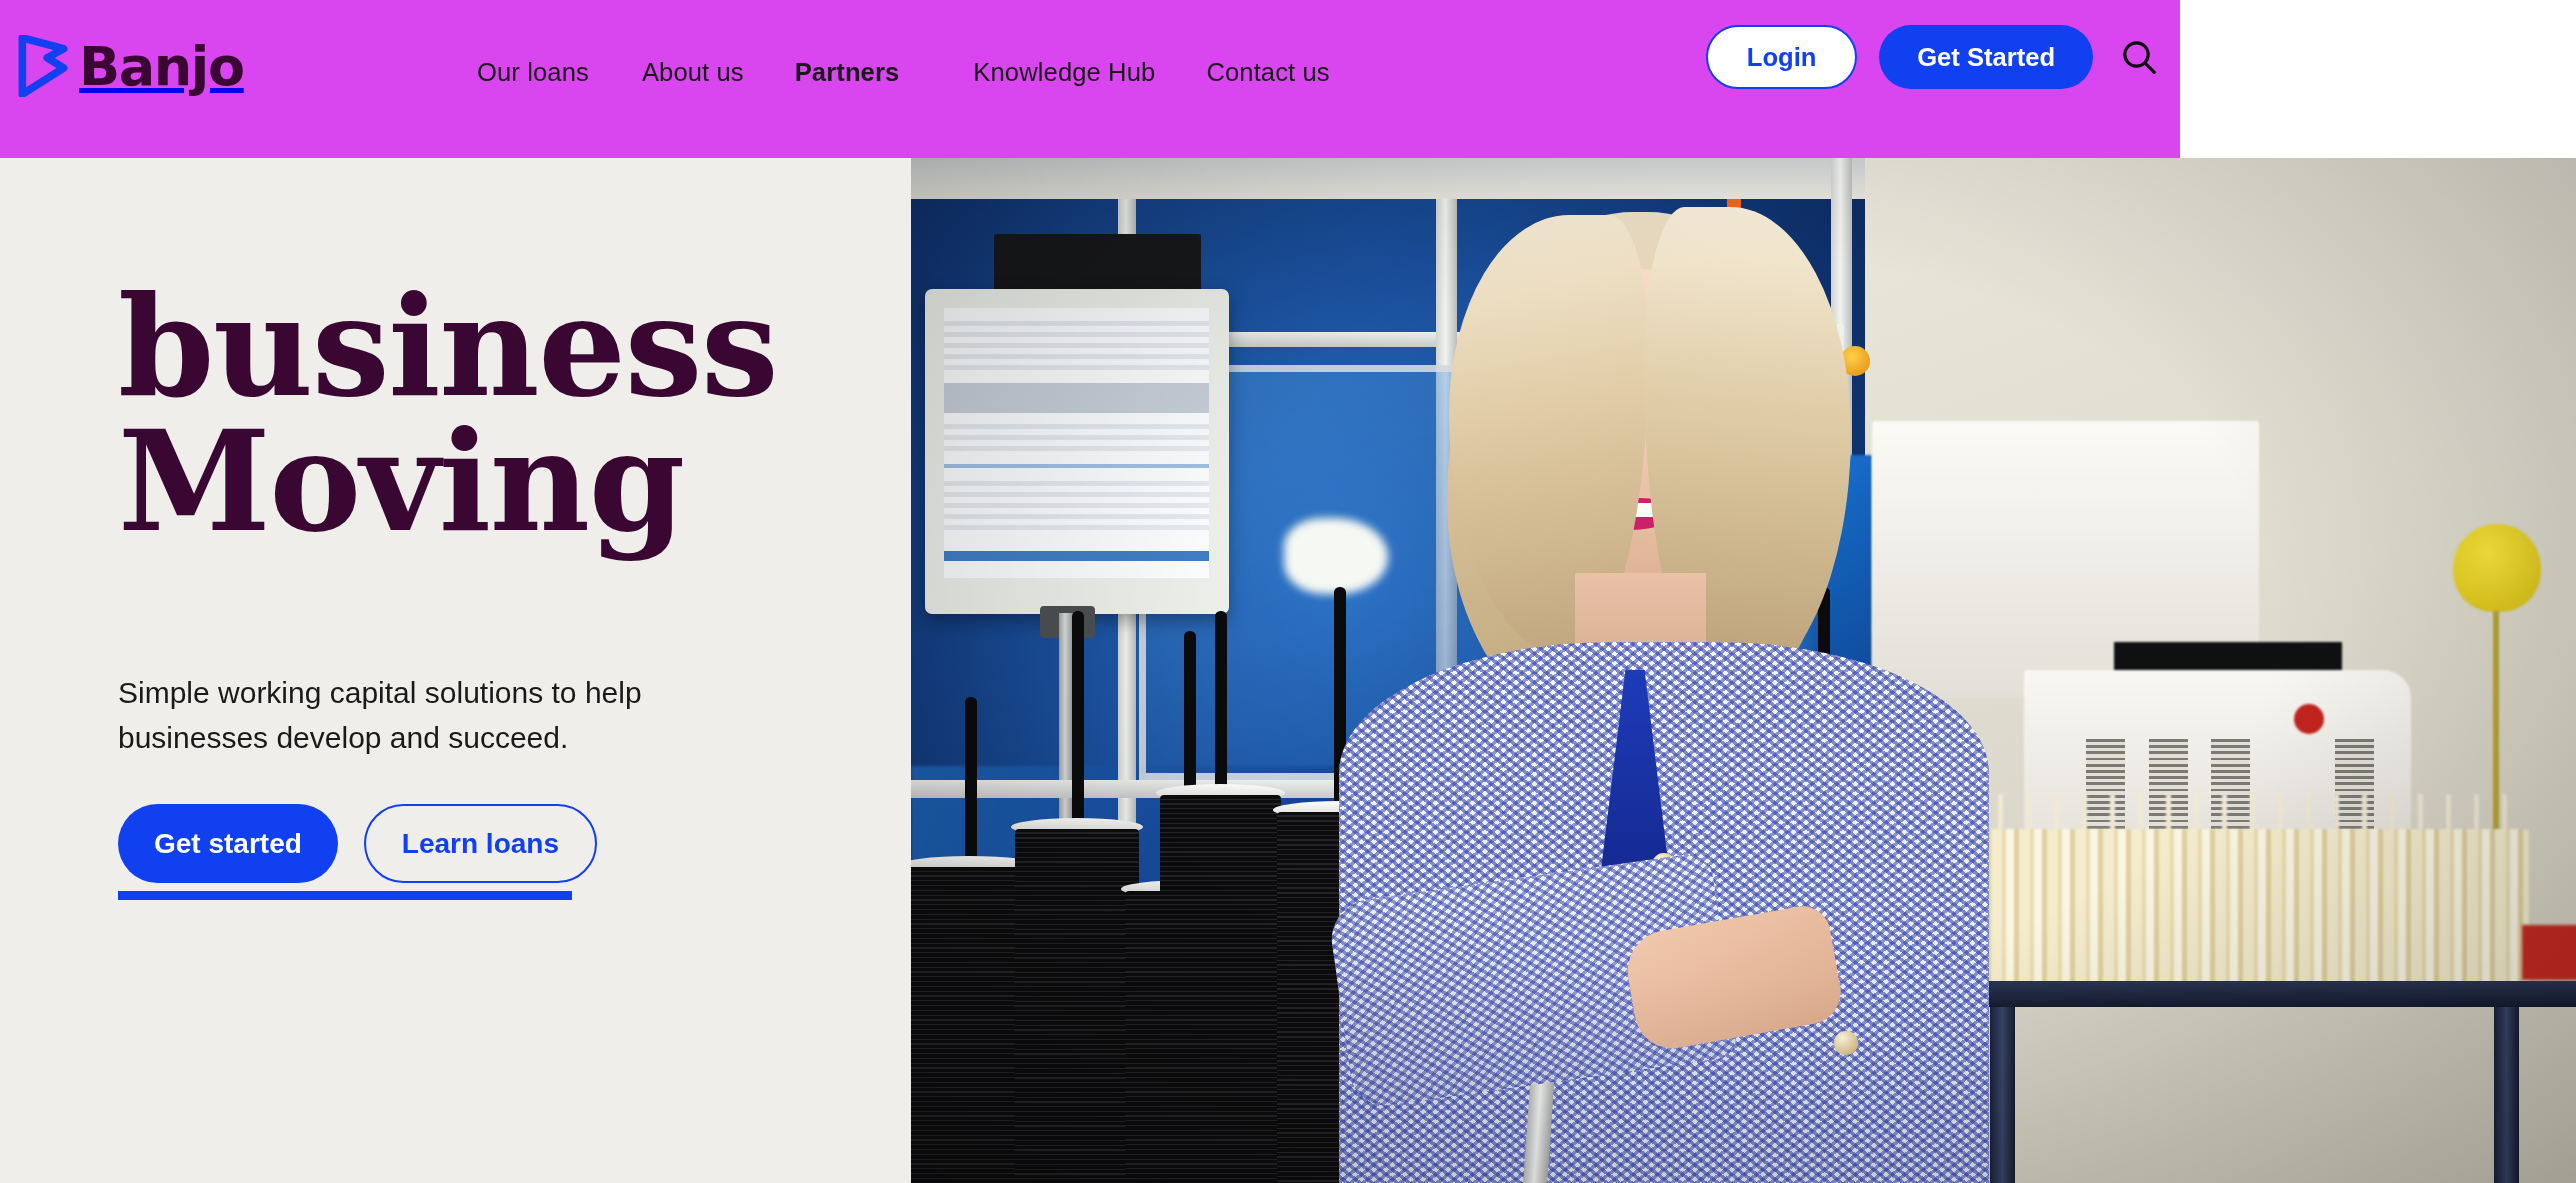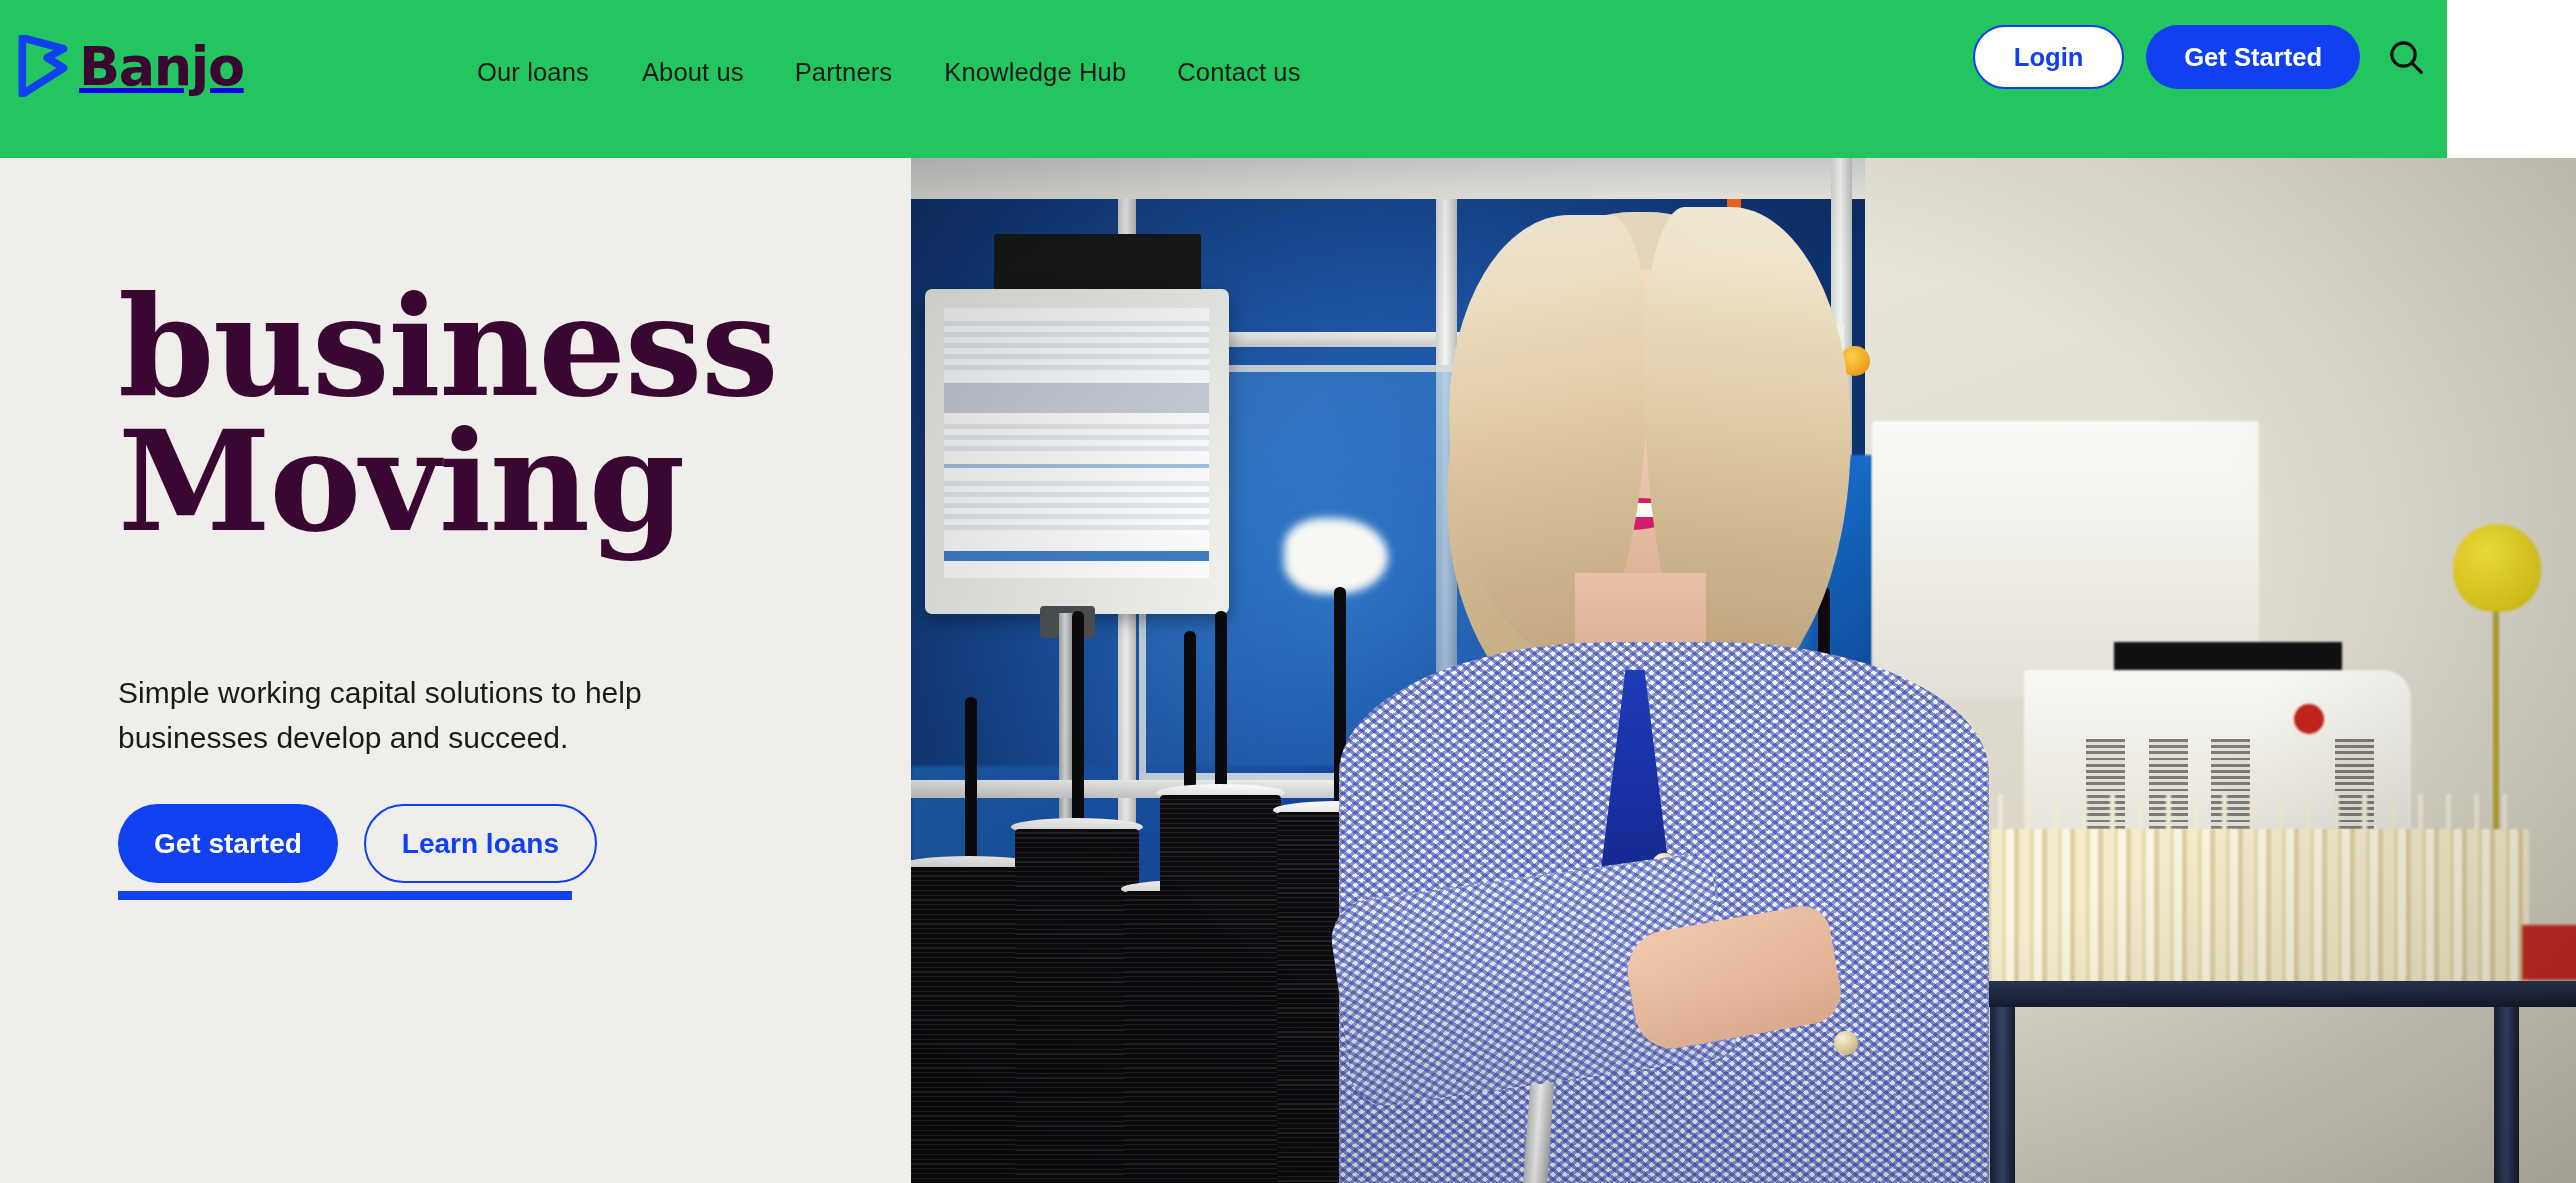"Banjo" .header { background: #22c55e -> #d946ef; width: 2447px -> 2180px }
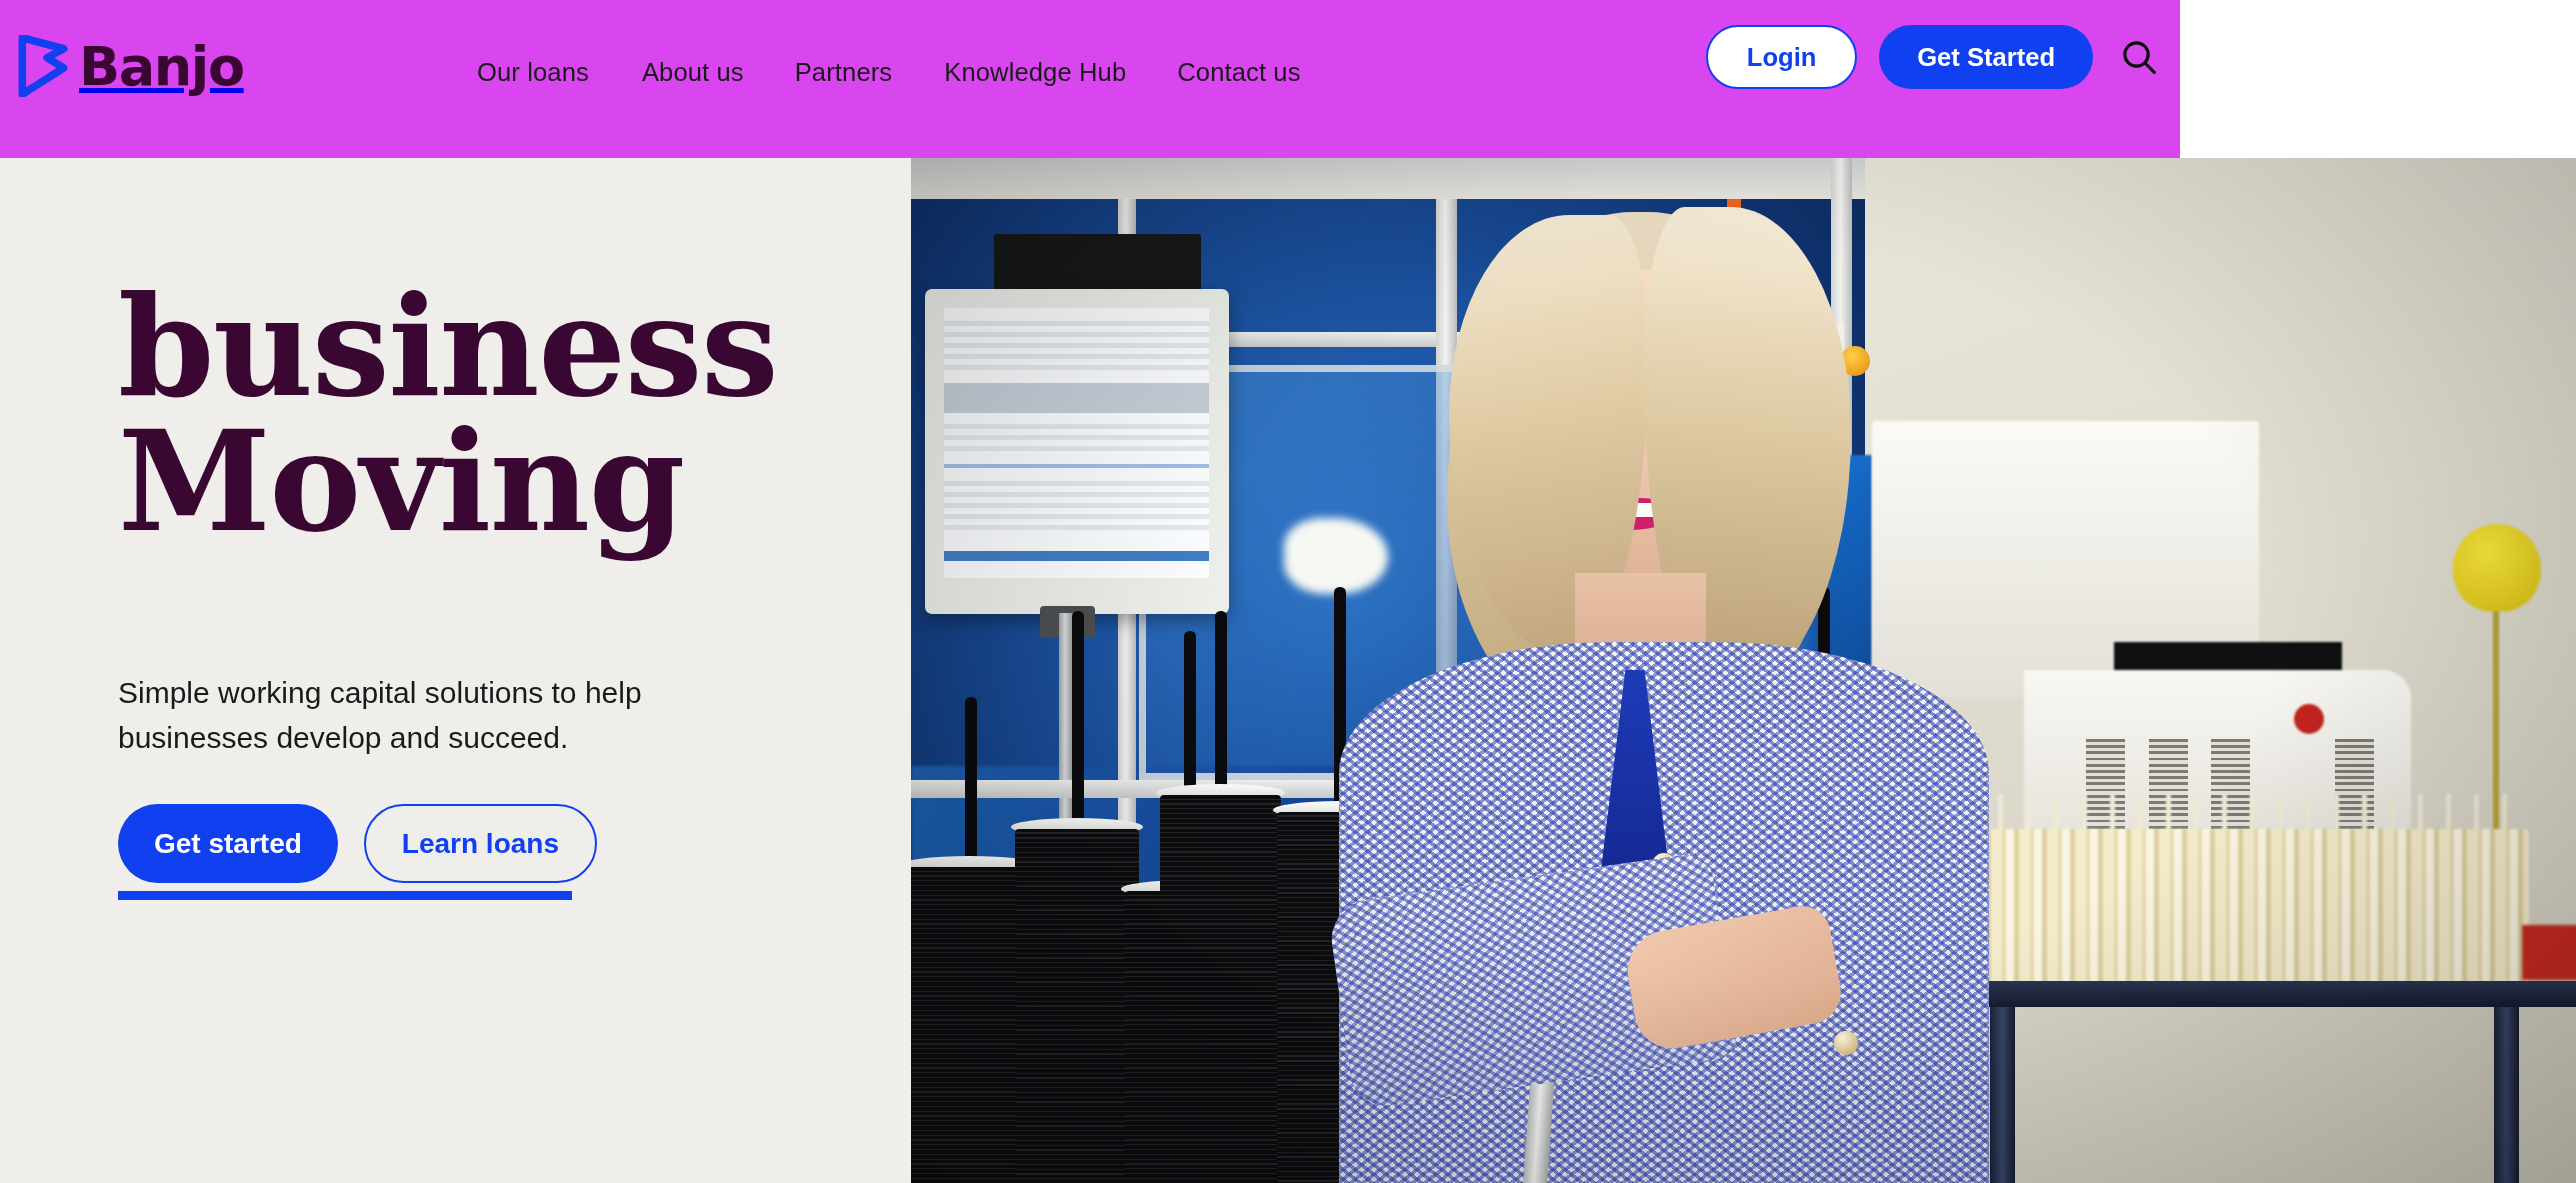"Partners" .nav-item:nth-child(3) { font-weight: none -> bold; margin-right: 52px -> 74px }
